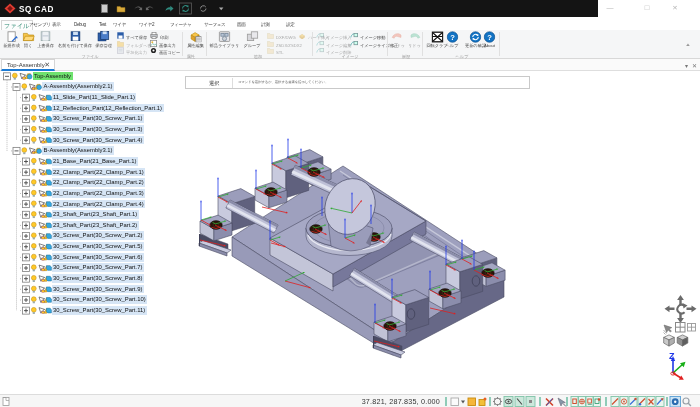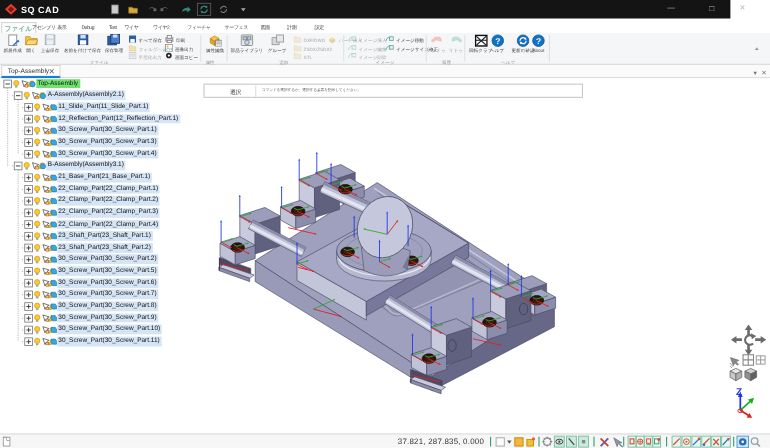"SQ CAD" #titlebar { width: 664px -> 598px }
